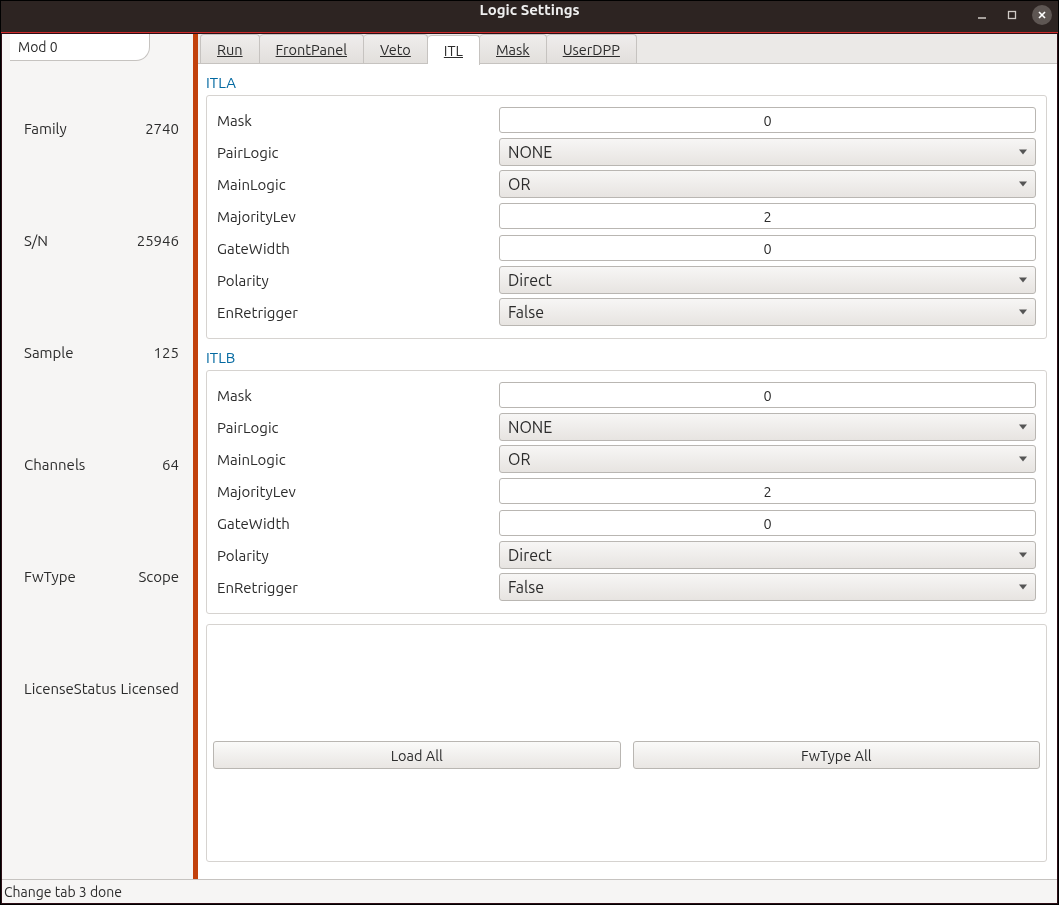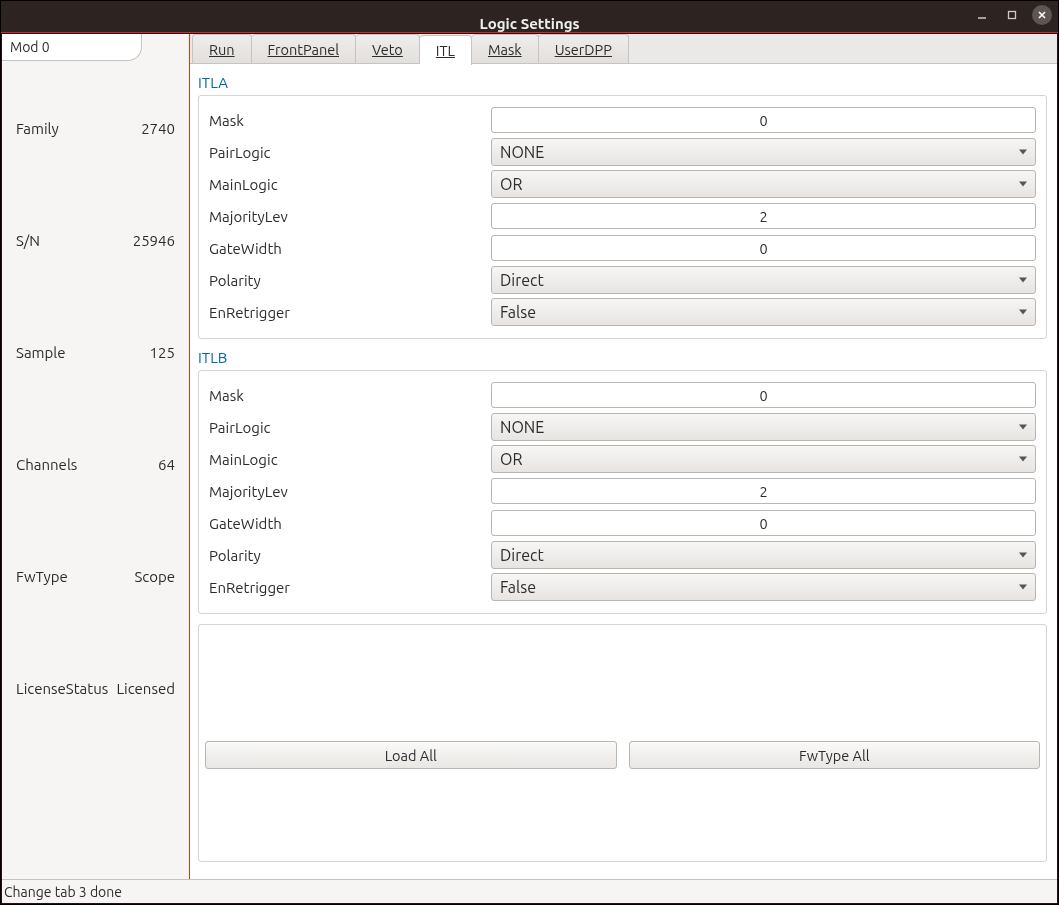"Logic Settings" .titlebar { align-items: flex-end -> flex-start }
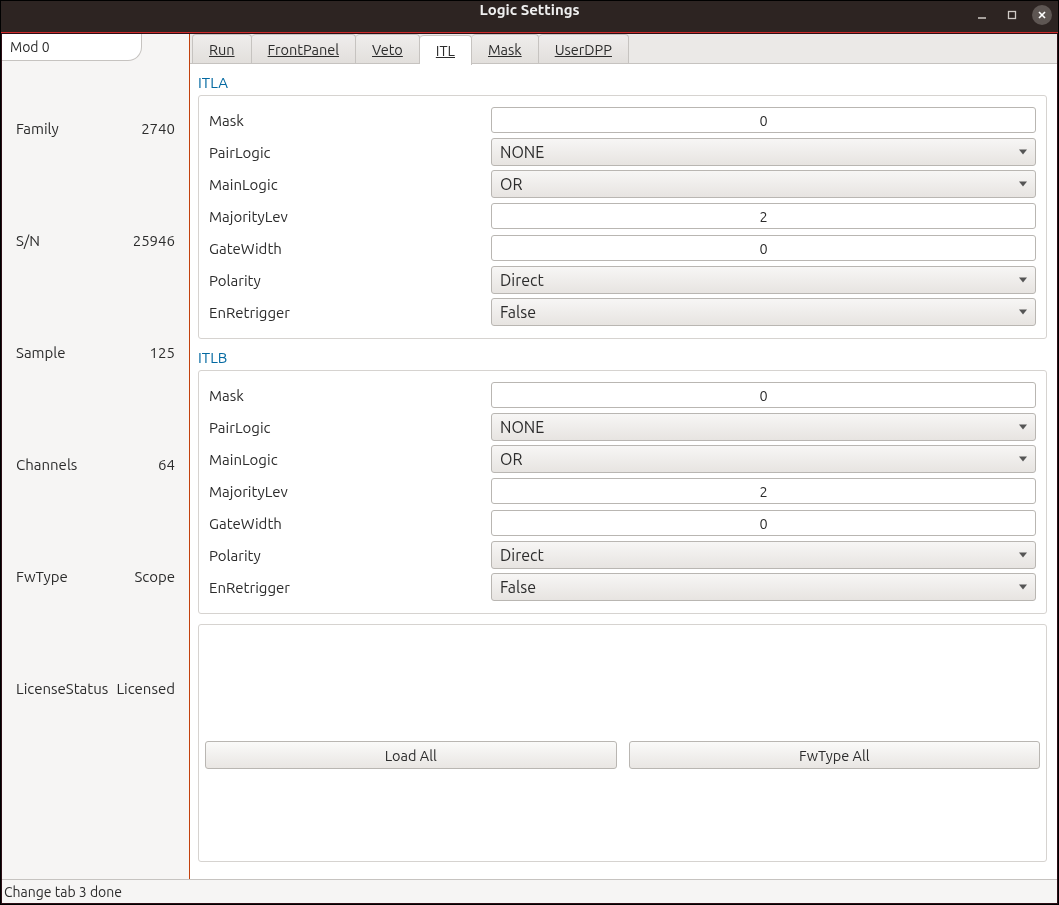"Mod 0" .sidebar { border-right: 1px solid #c2410c -> 5px solid #c2410c; margin-left: none -> 8px }
